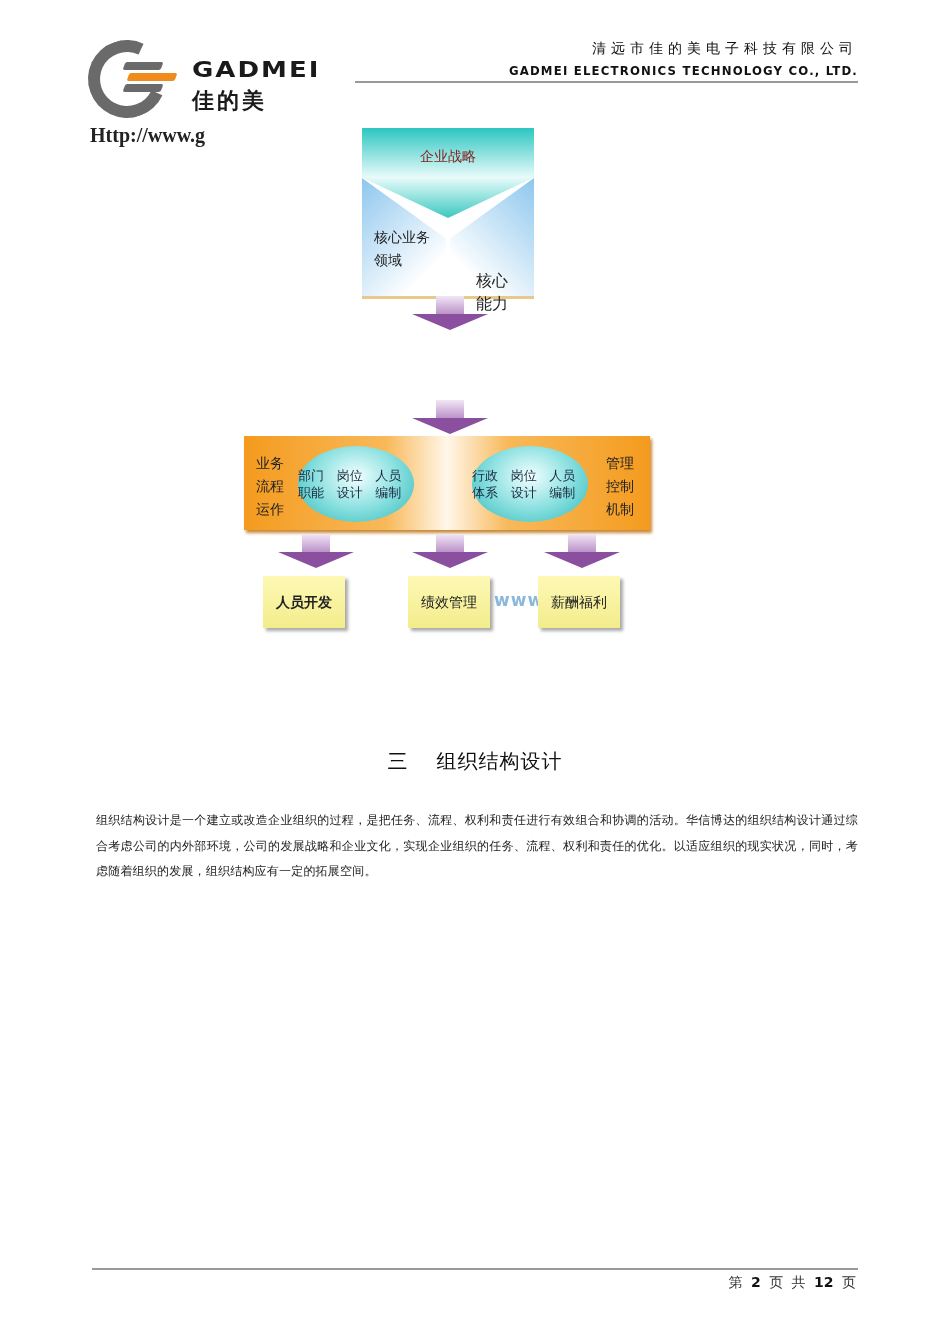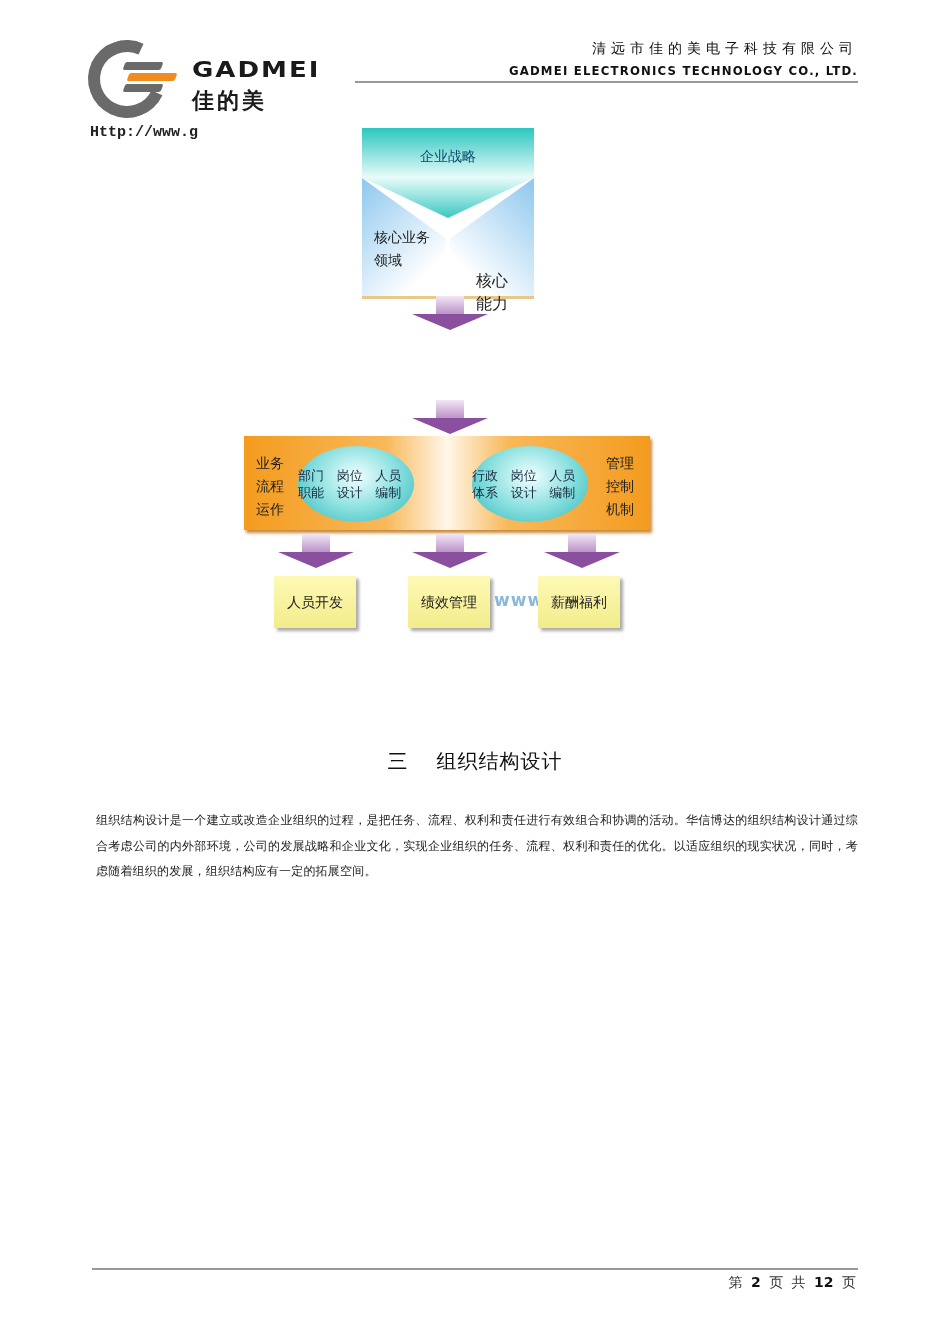"Http://www.g" .logo-url { font-family: Liberation Mono, monospace -> Liberation Serif, serif; font-size: 15px -> 20px }
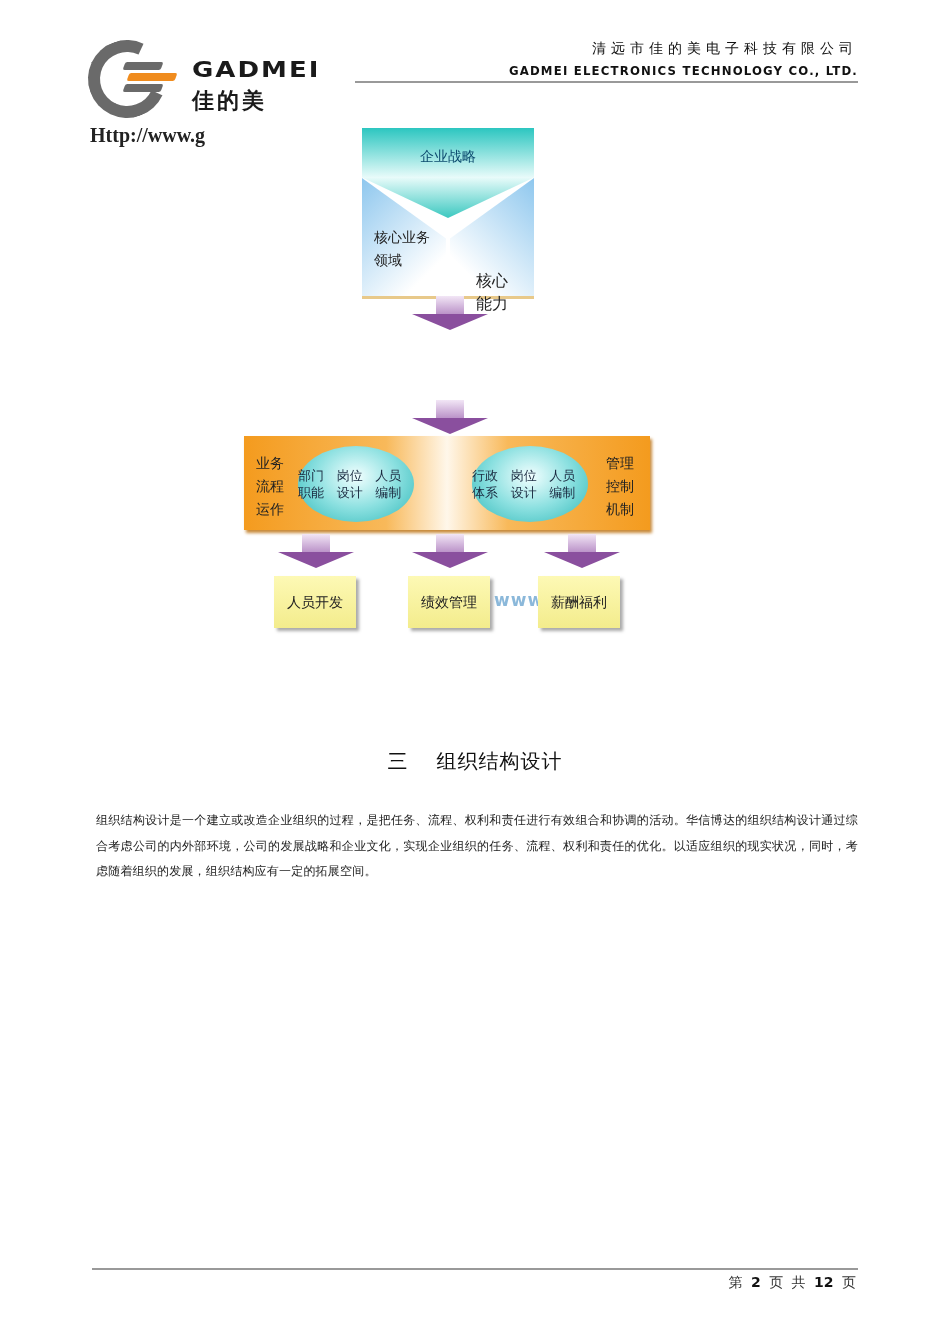"企业战略" .strategy-label { color: #0c4a6e -> #7f1d1d }
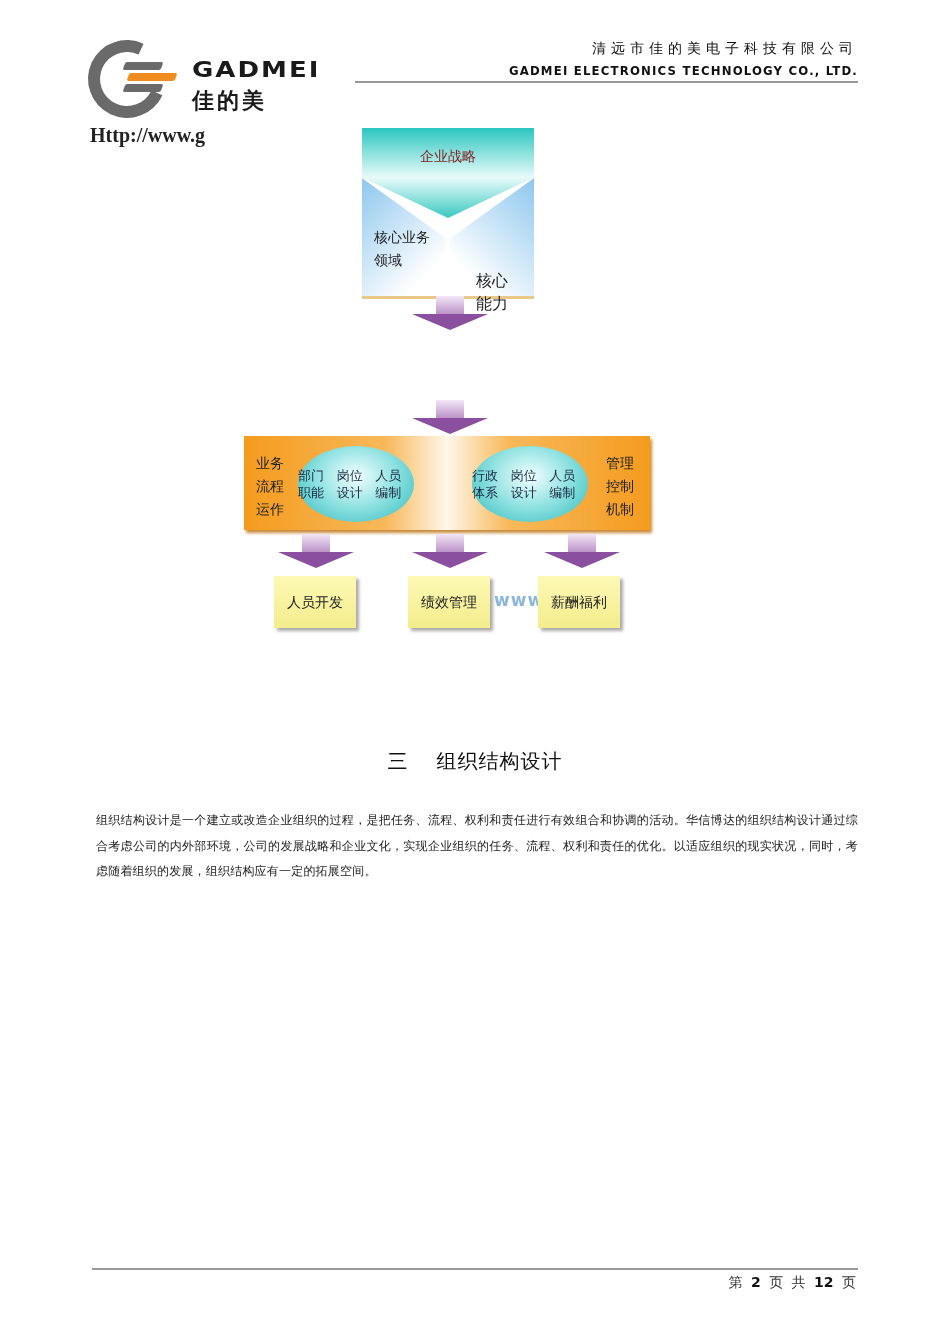"人员开发" div.result-box { font-weight: none -> bold; left: 34px -> 23px }
